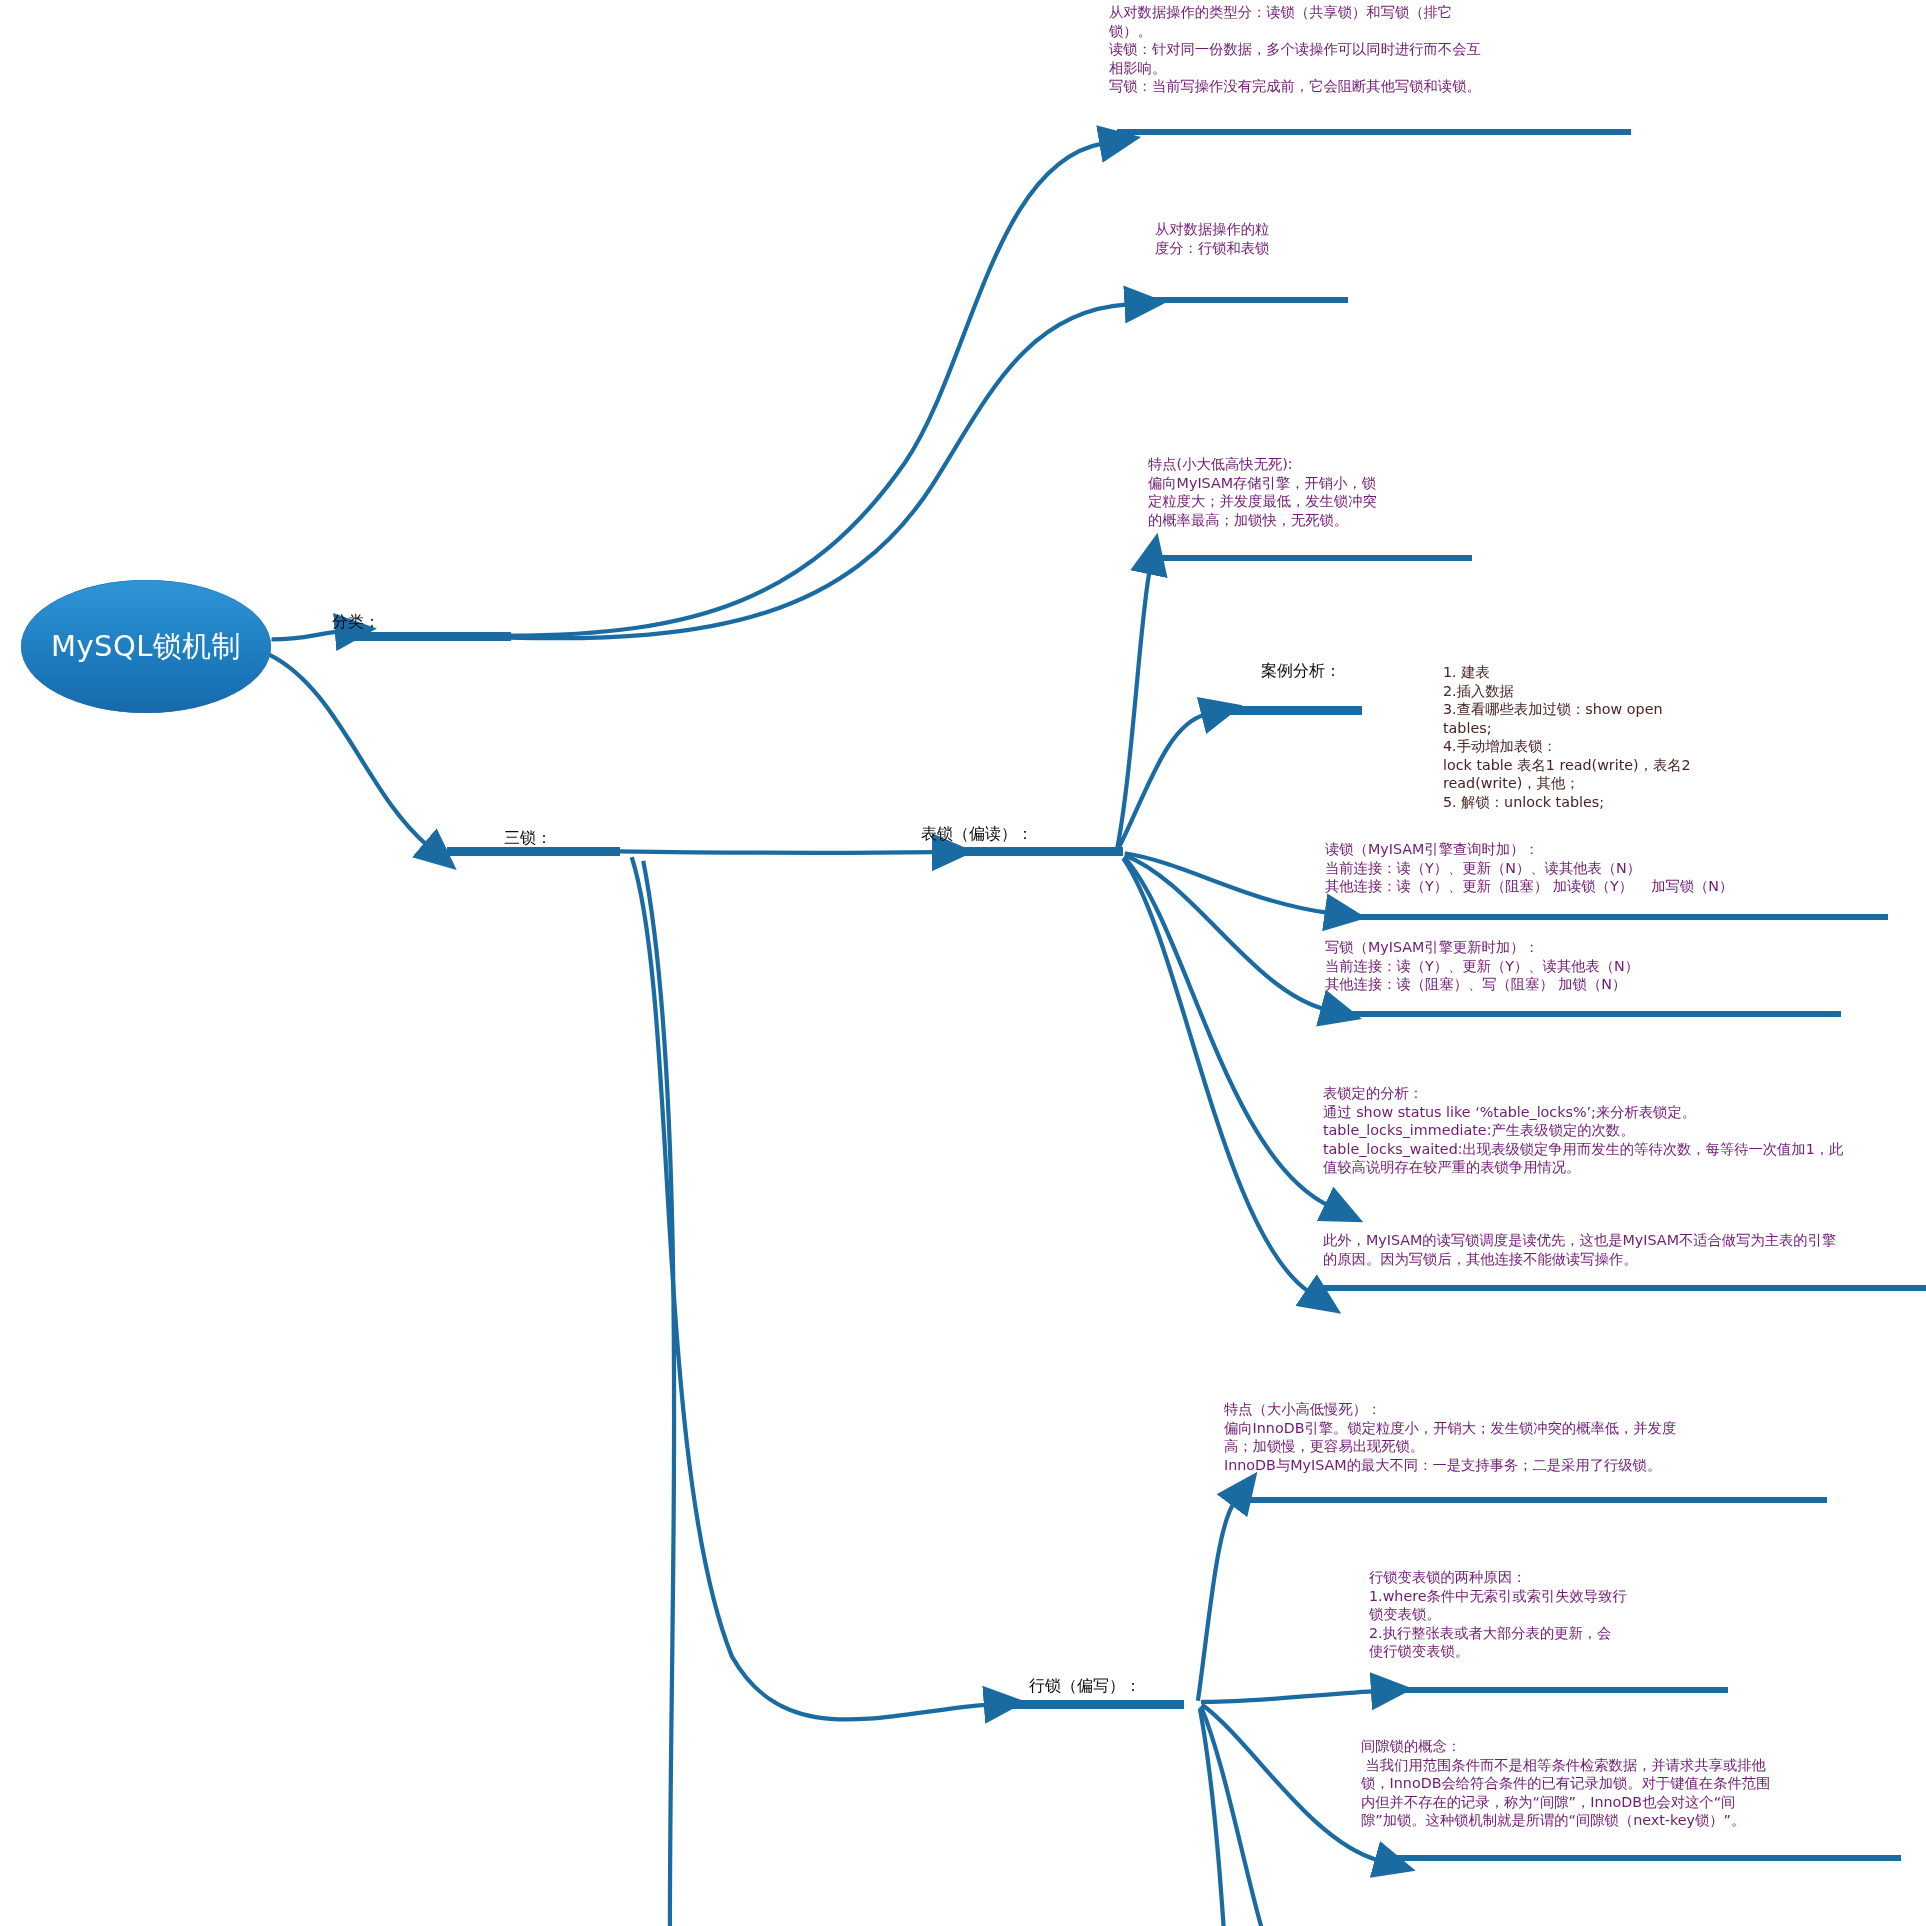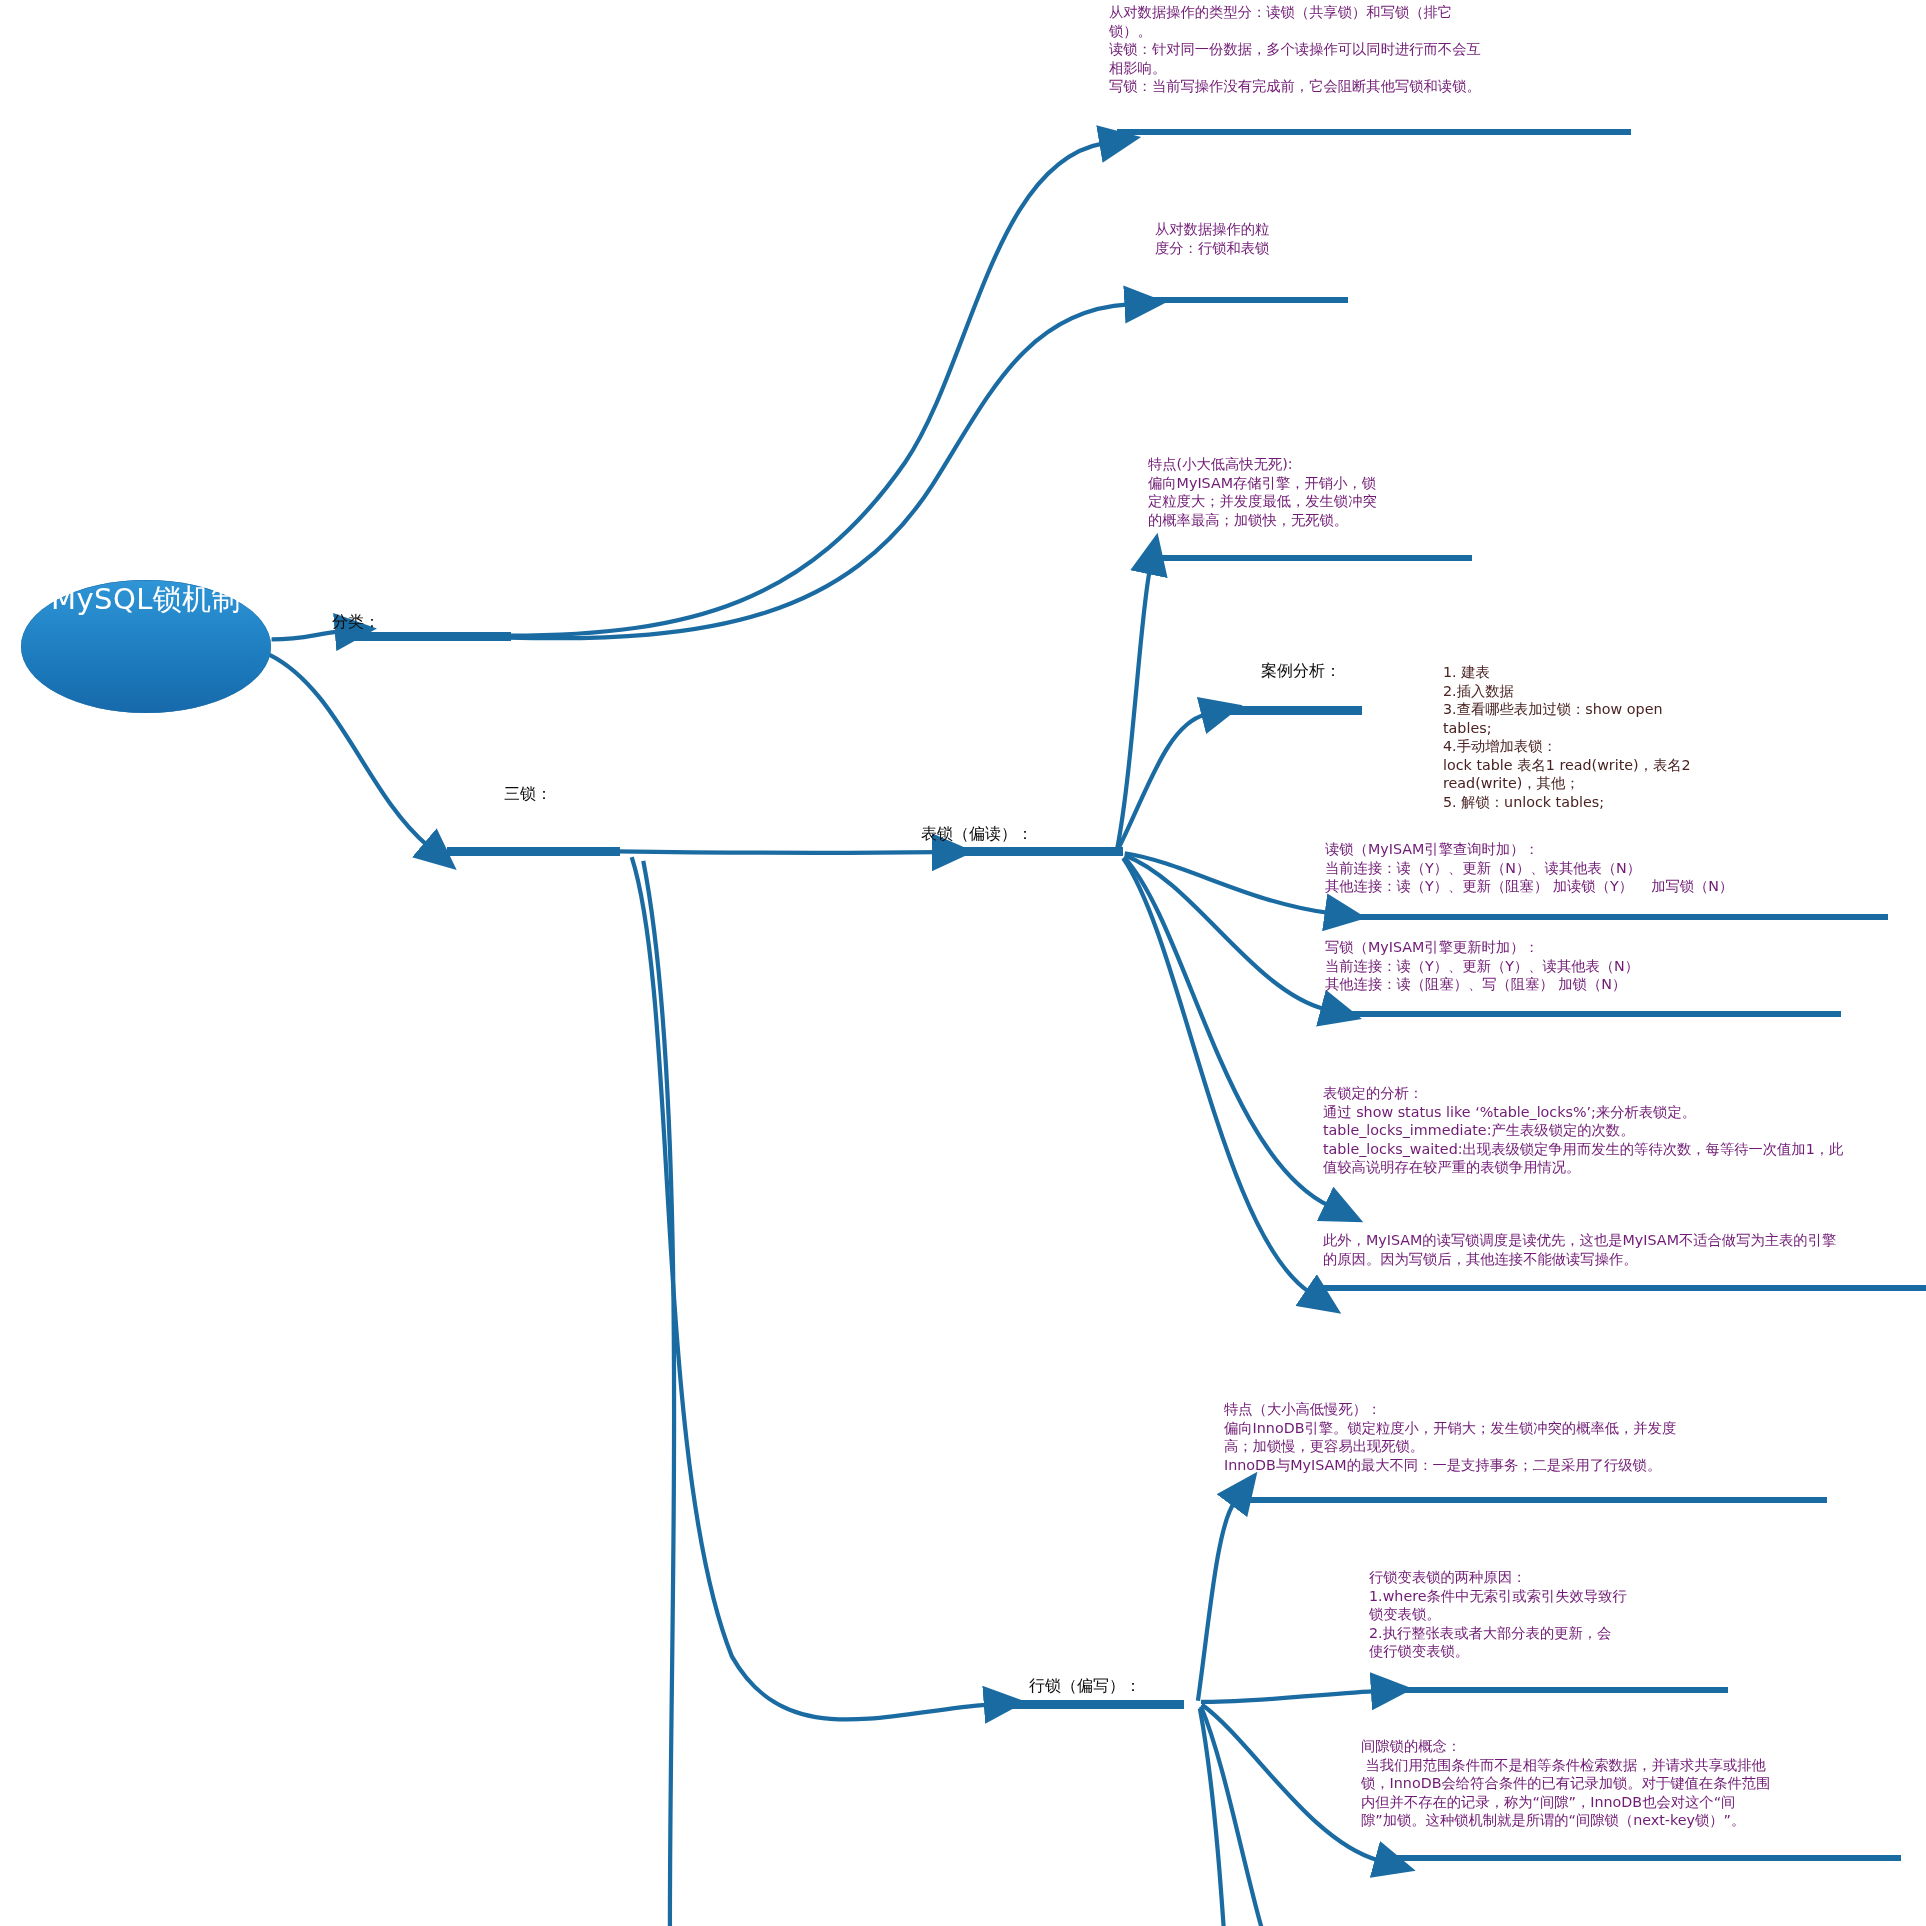"MySQL锁机制" .root-node { align-items: flex-start -> center }
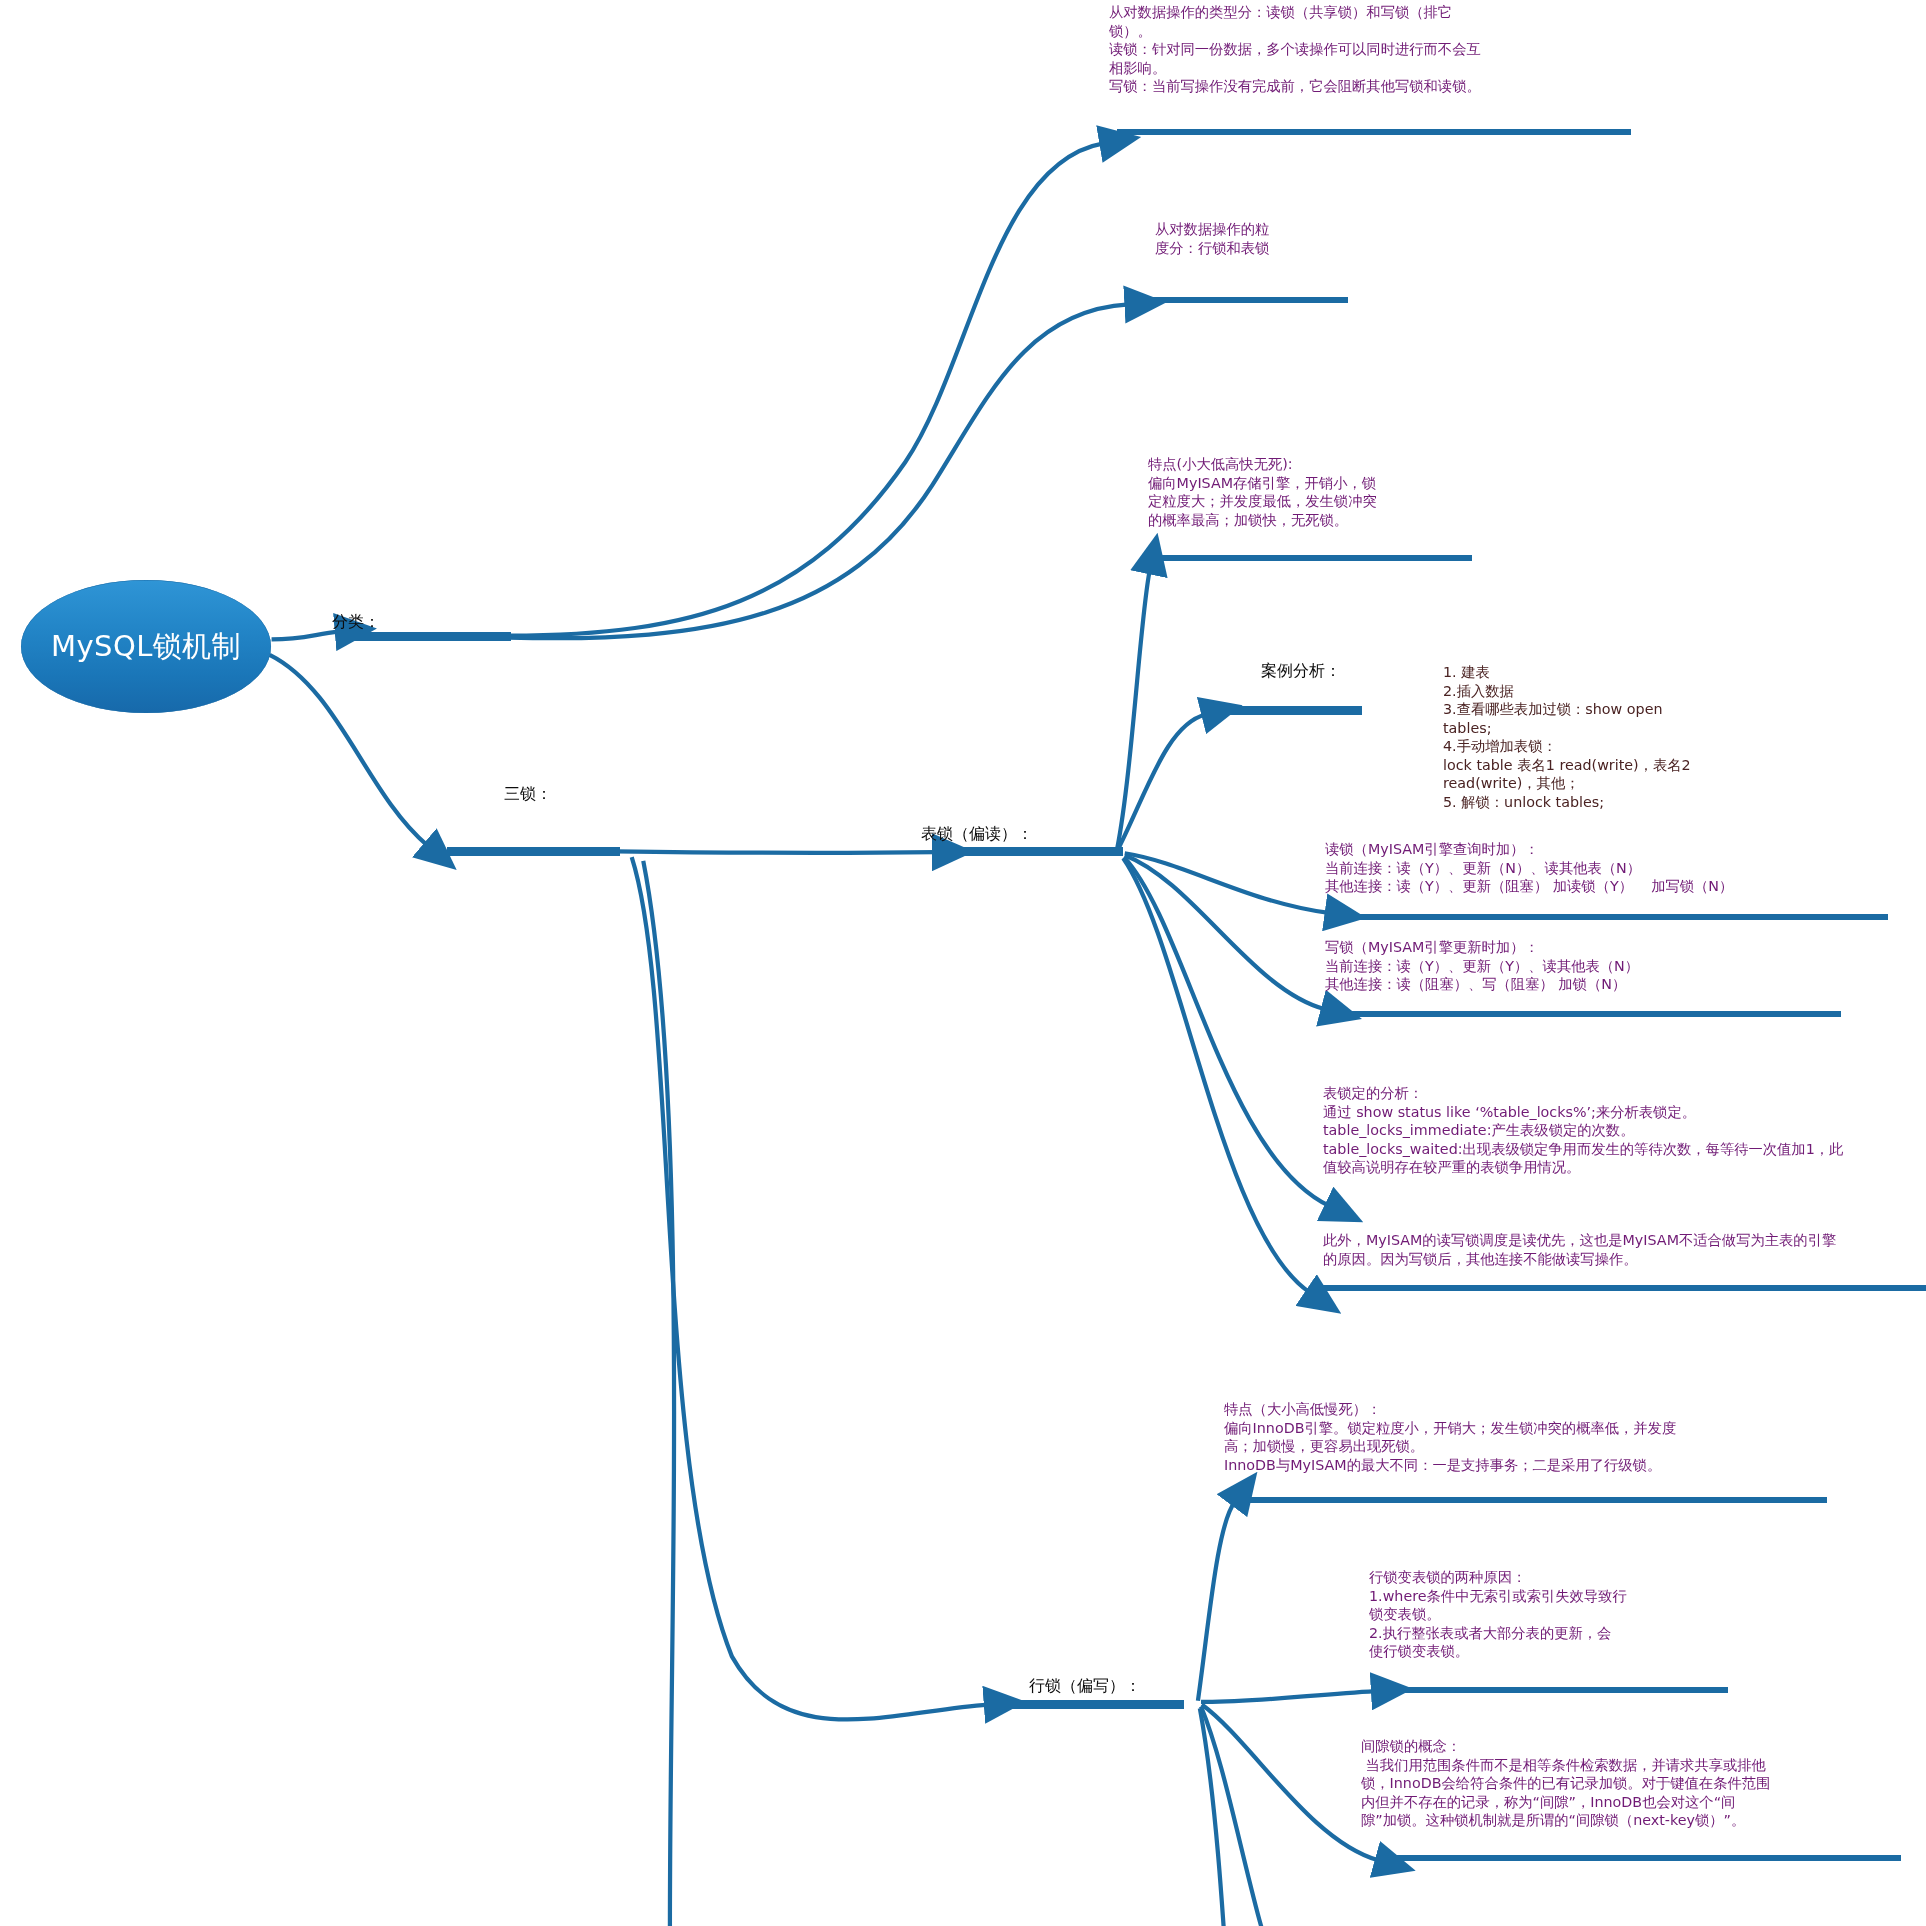"三锁：" div.branch-label { top: 784px -> 828px }
